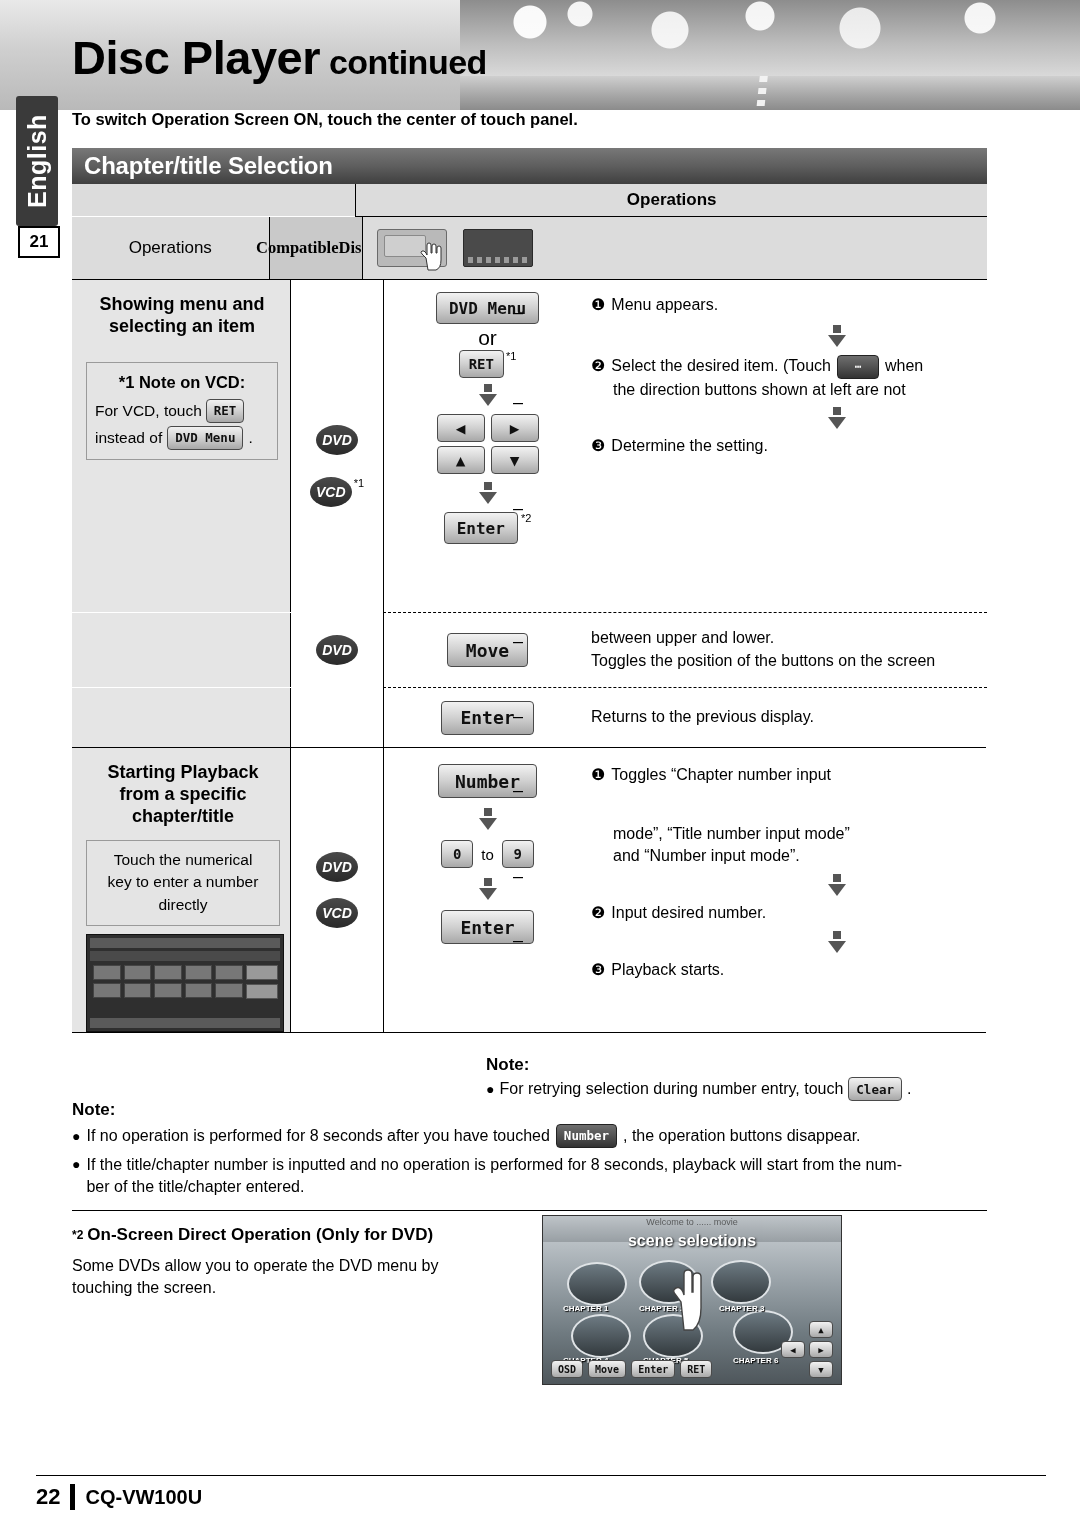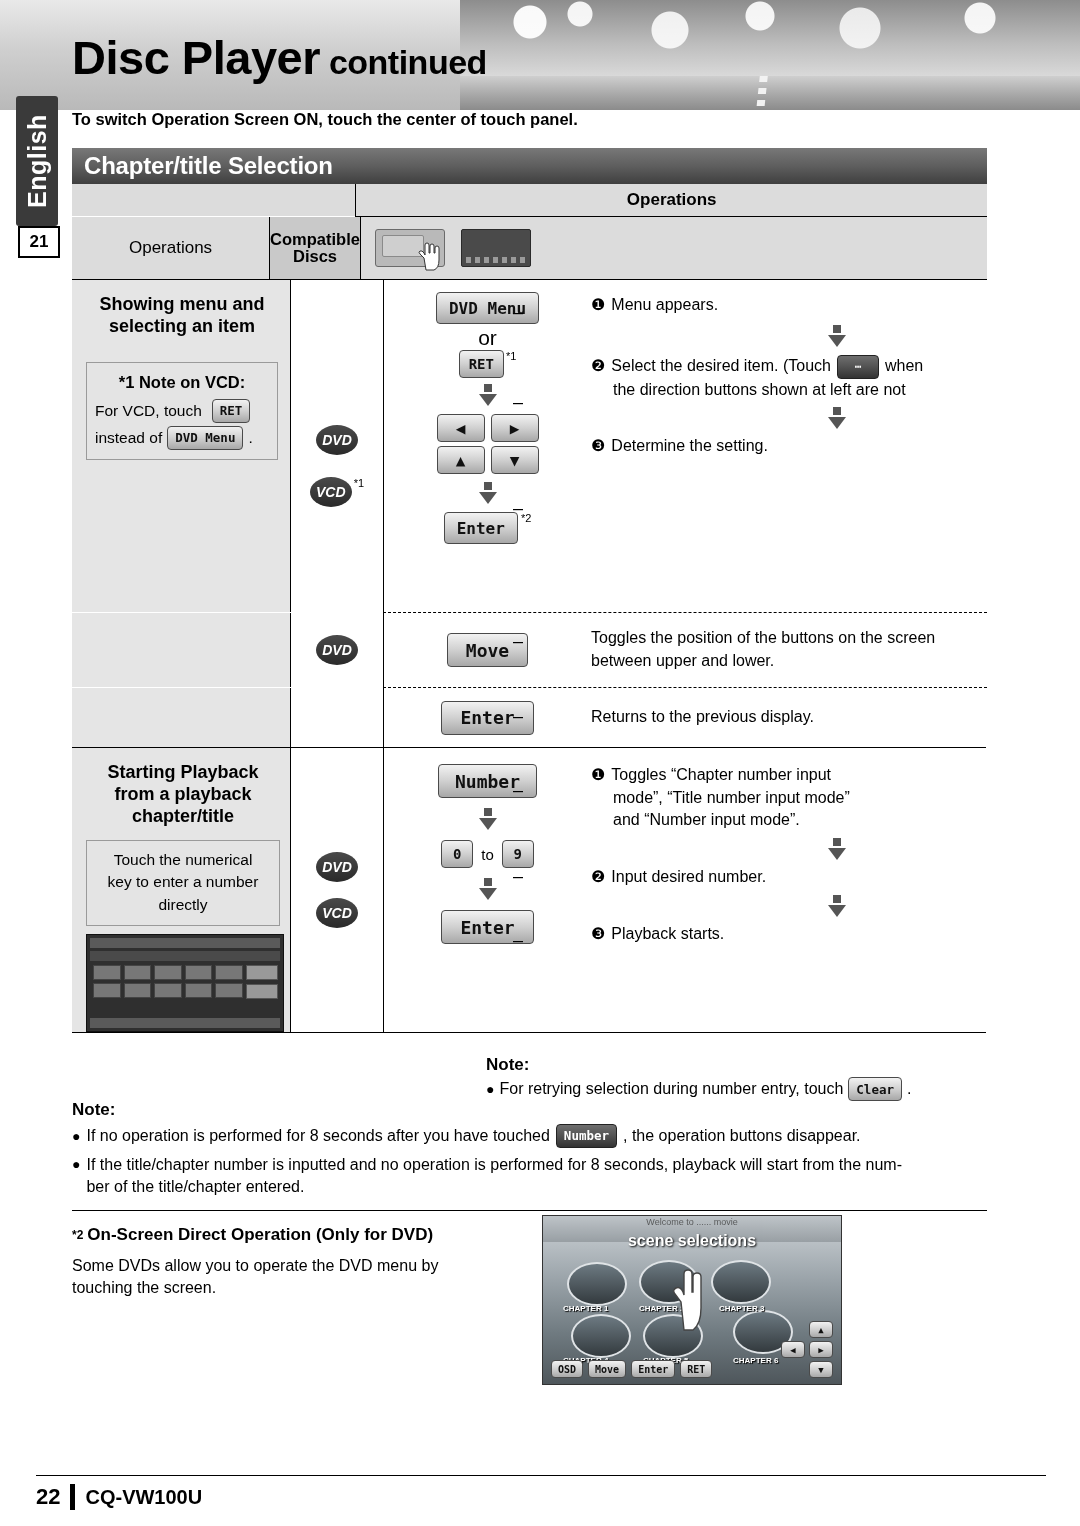"Compatible" .hdr-disc-cell { flex-direction: column -> none; font-family: none -> Liberation Serif, serif }
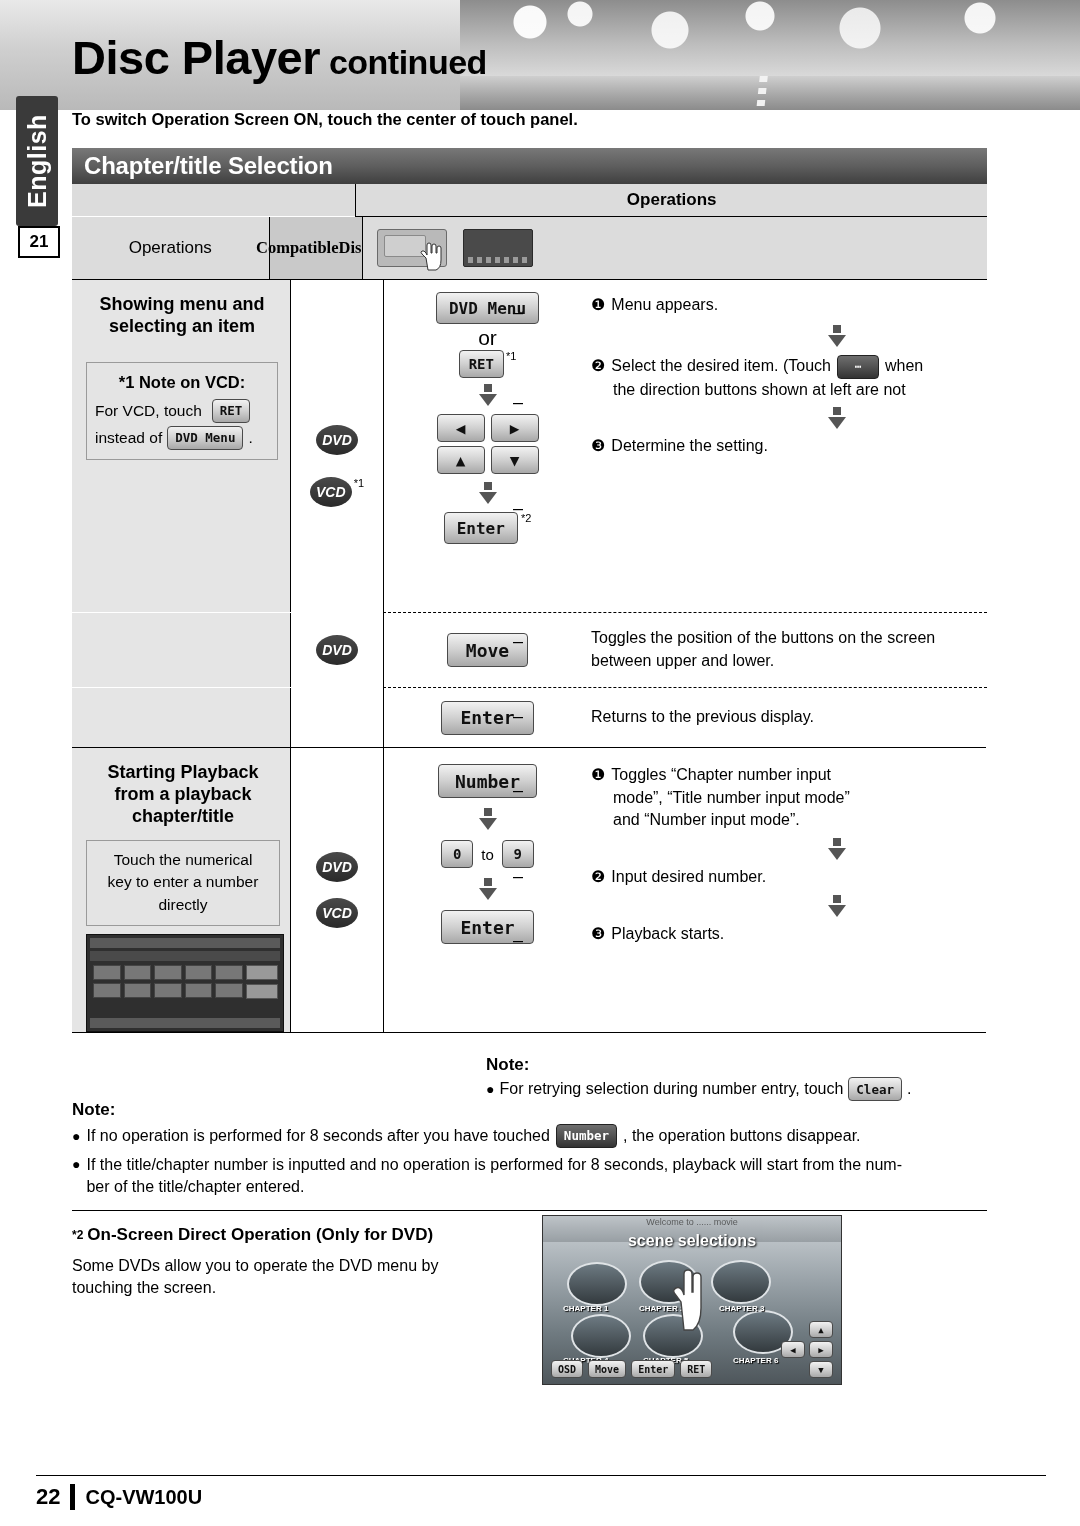"For VCD, touch" div { gap: 10px -> 4px }
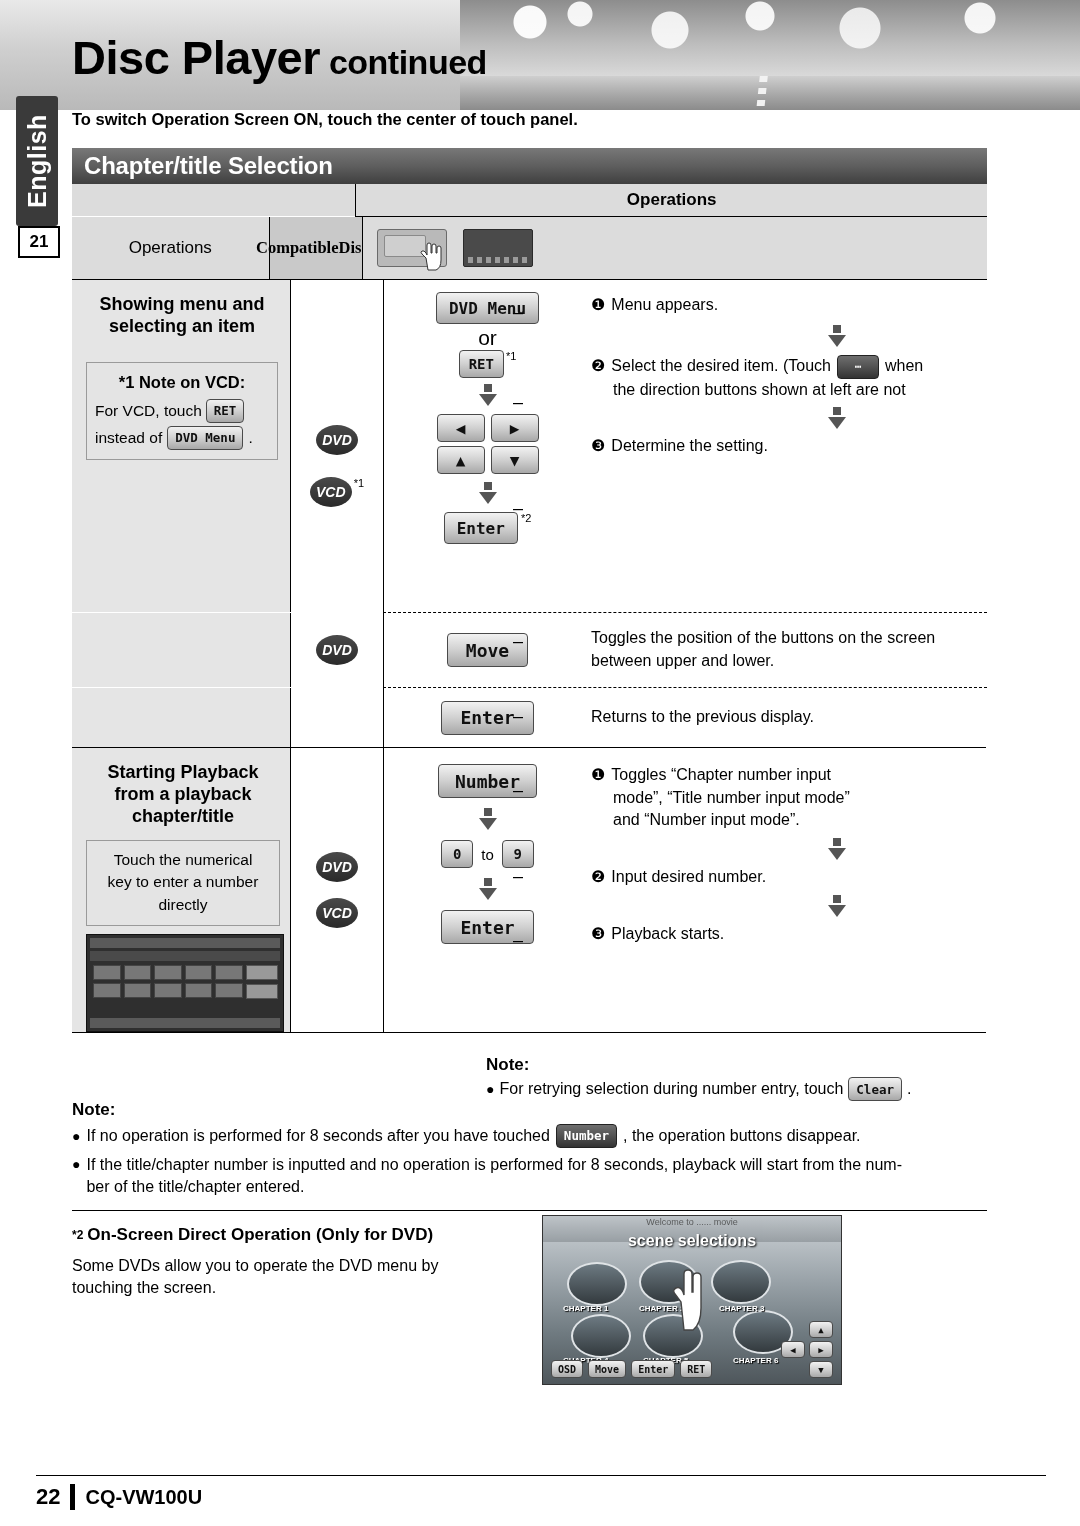"Toggles the position of the" div.desc { order: before "between upper and lower." -> after "between upper and lower." }
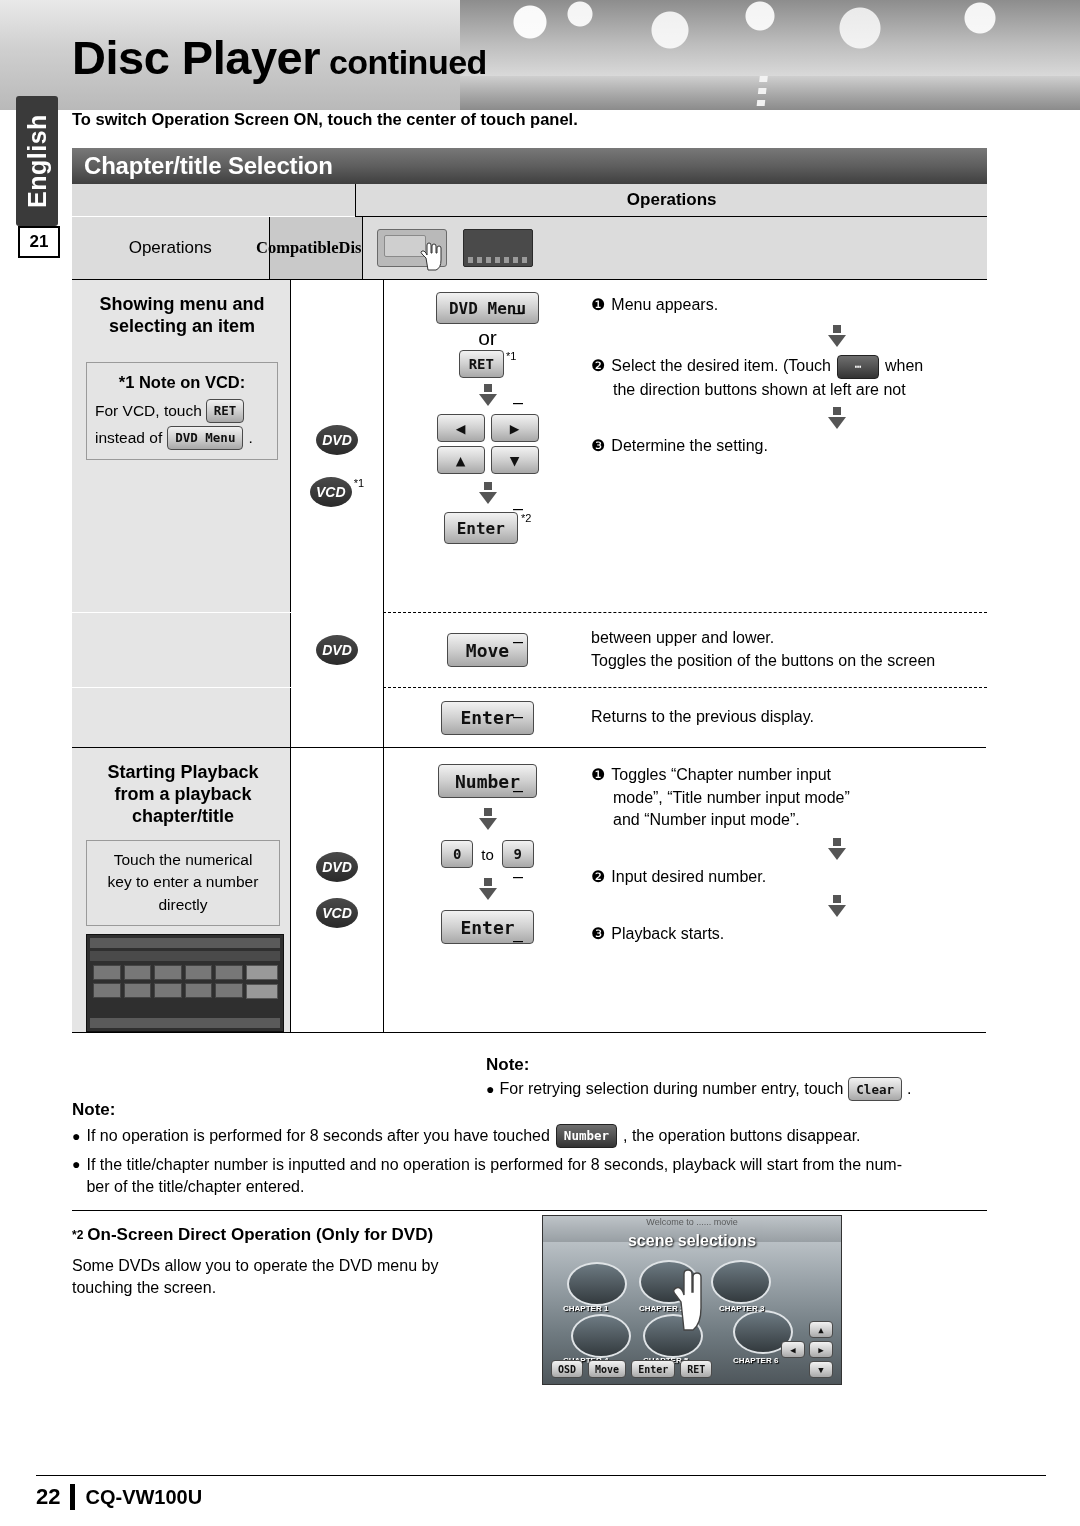"from a playback" div { text: playback -> specific }
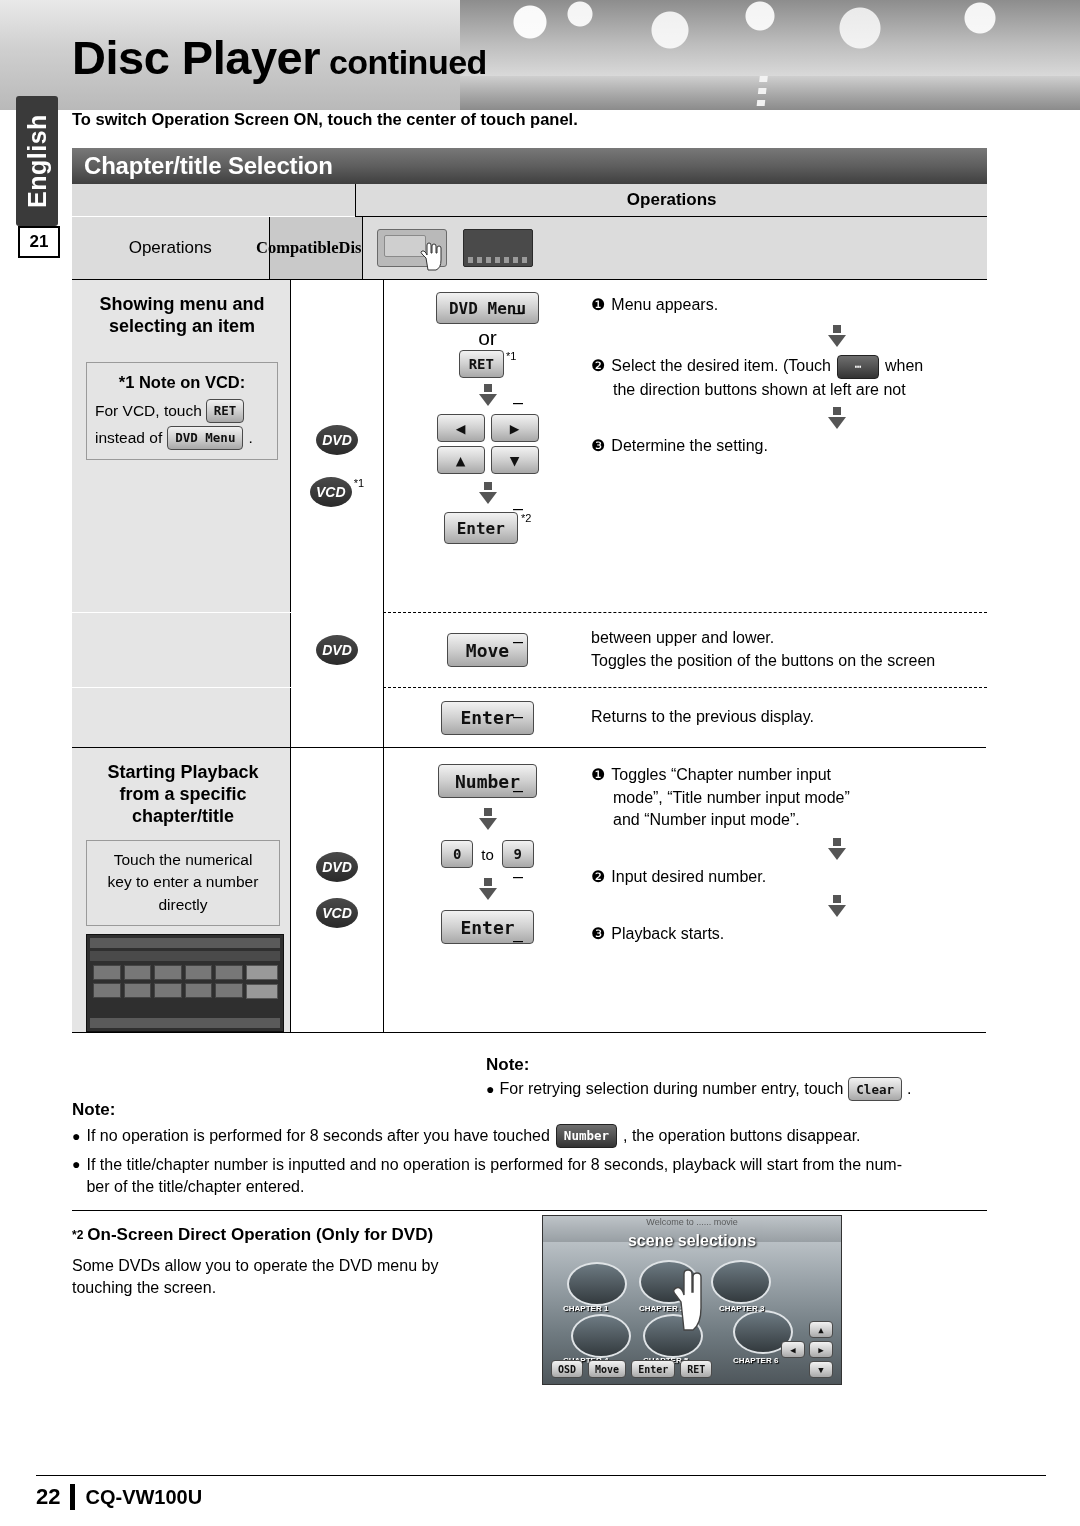"mode”, “Title number input mode”" div { margin-top: none -> 36px }
